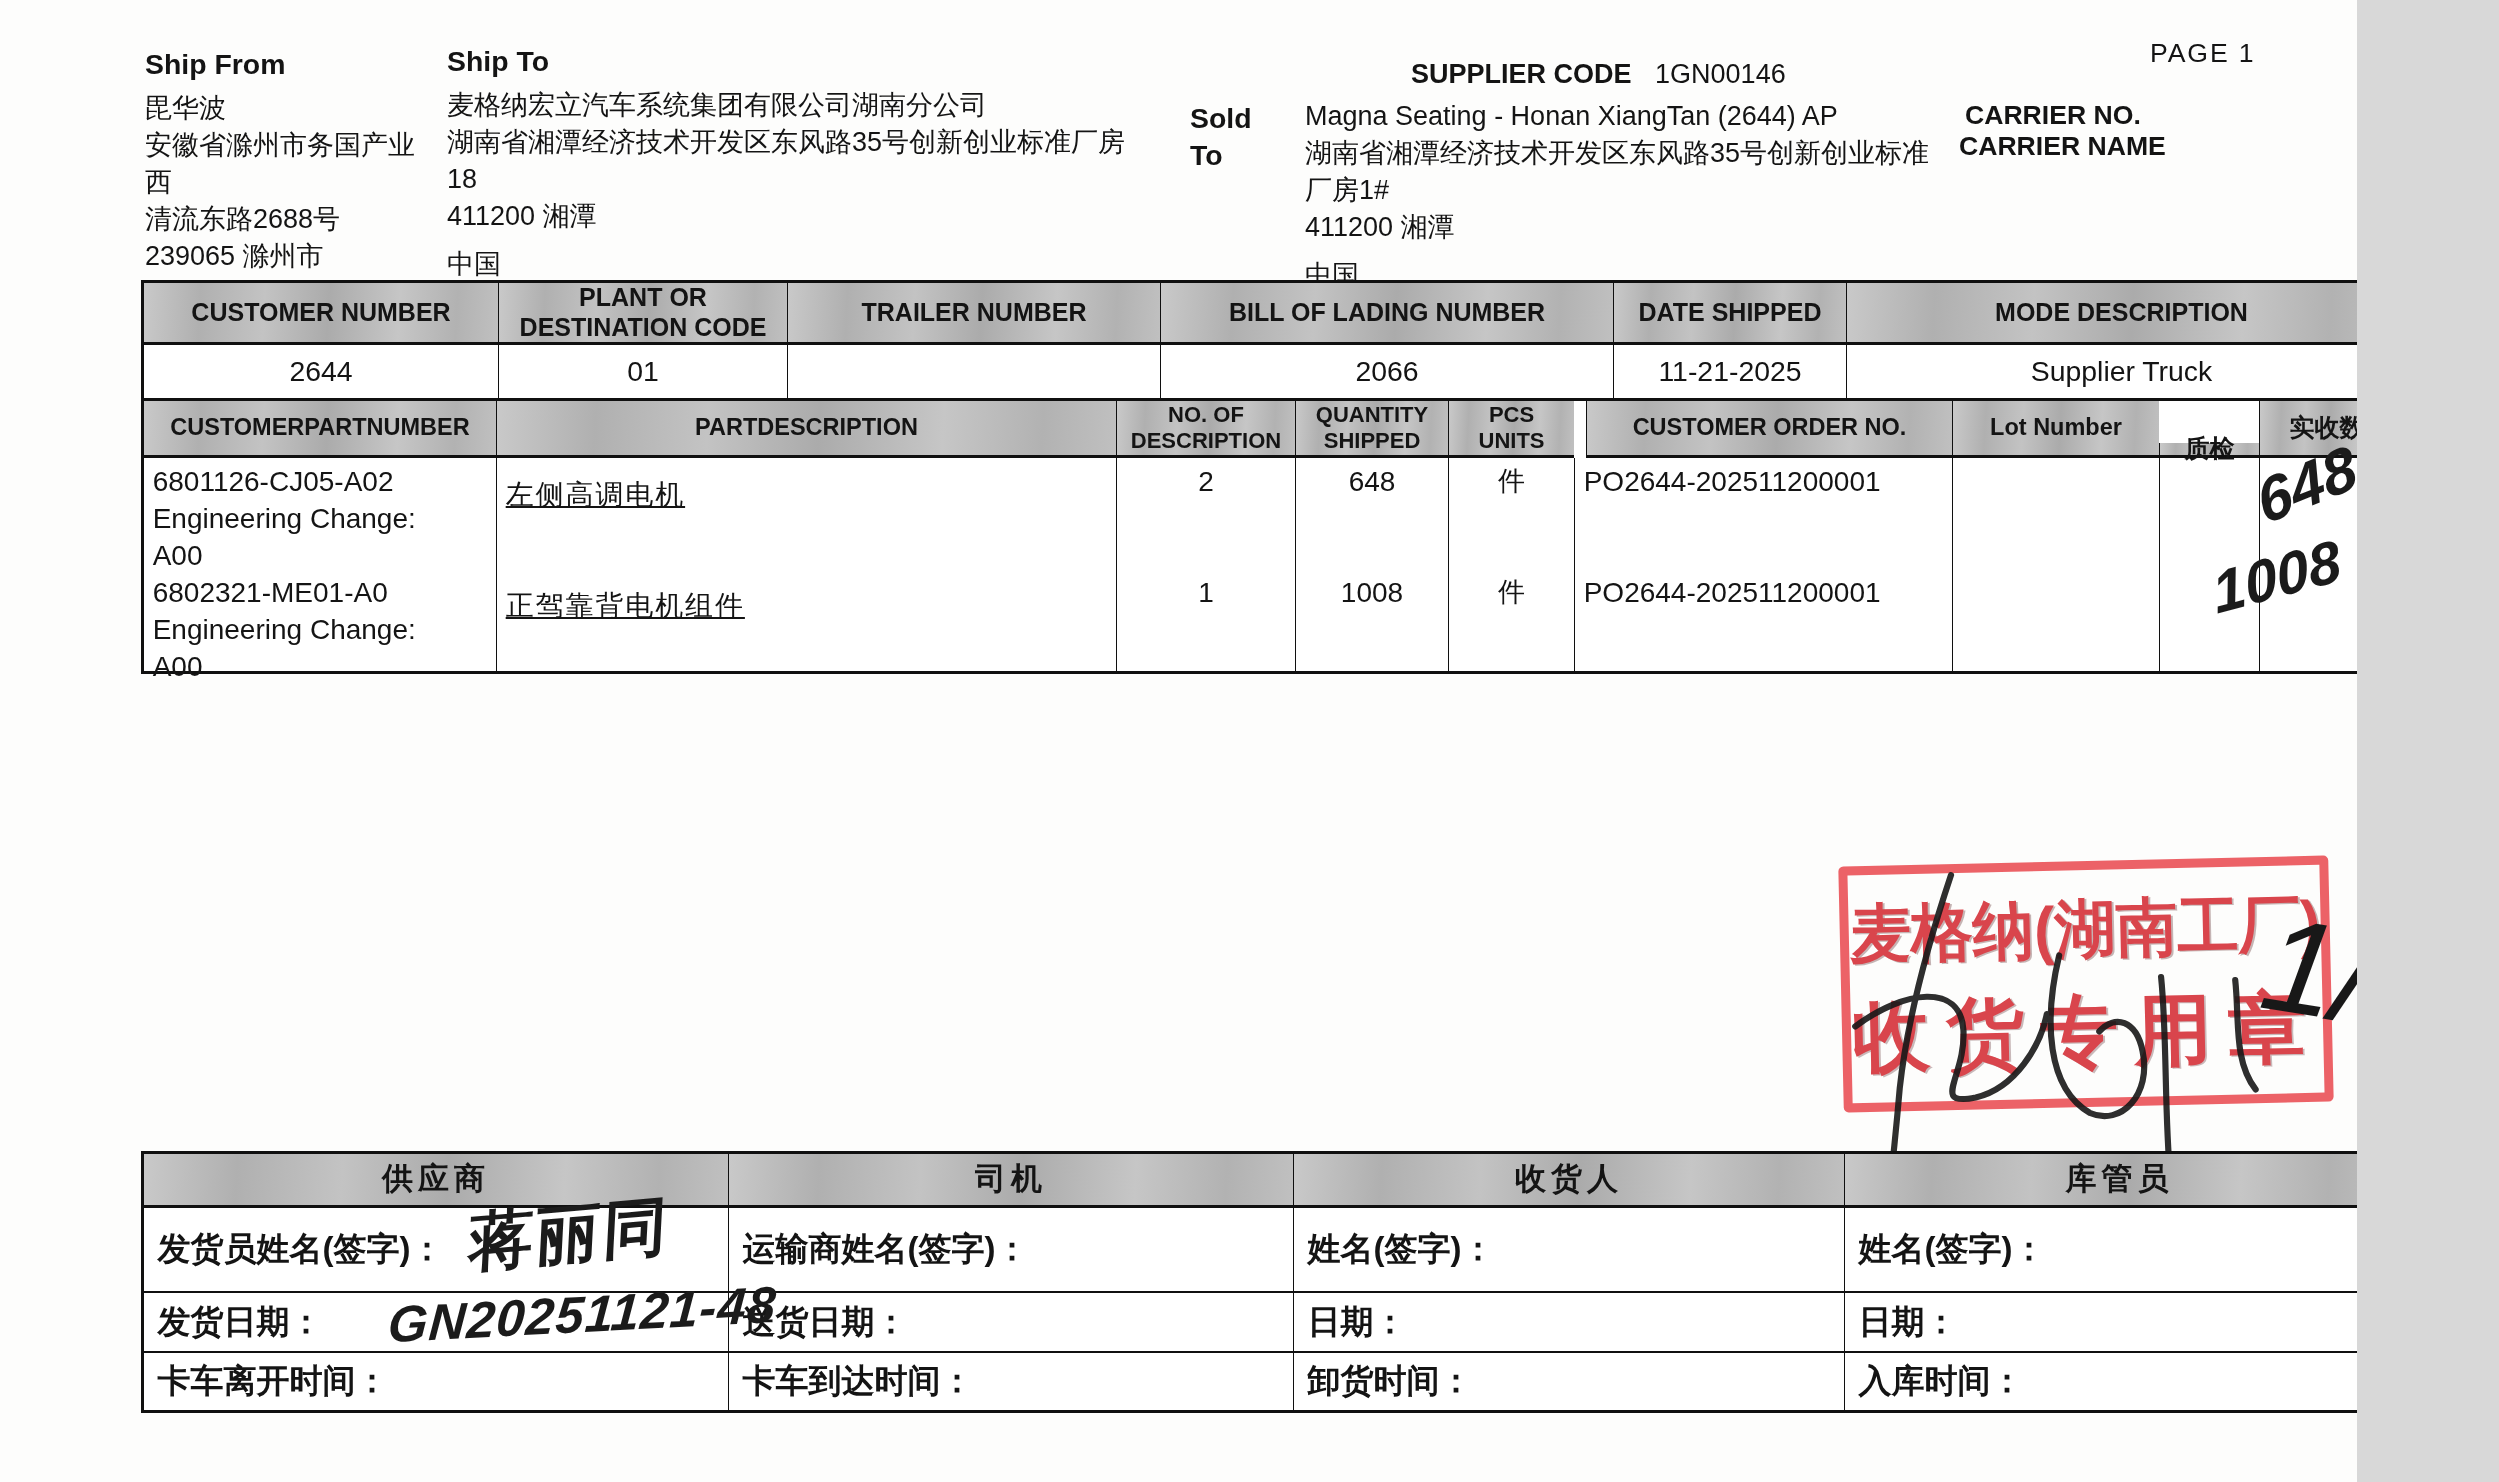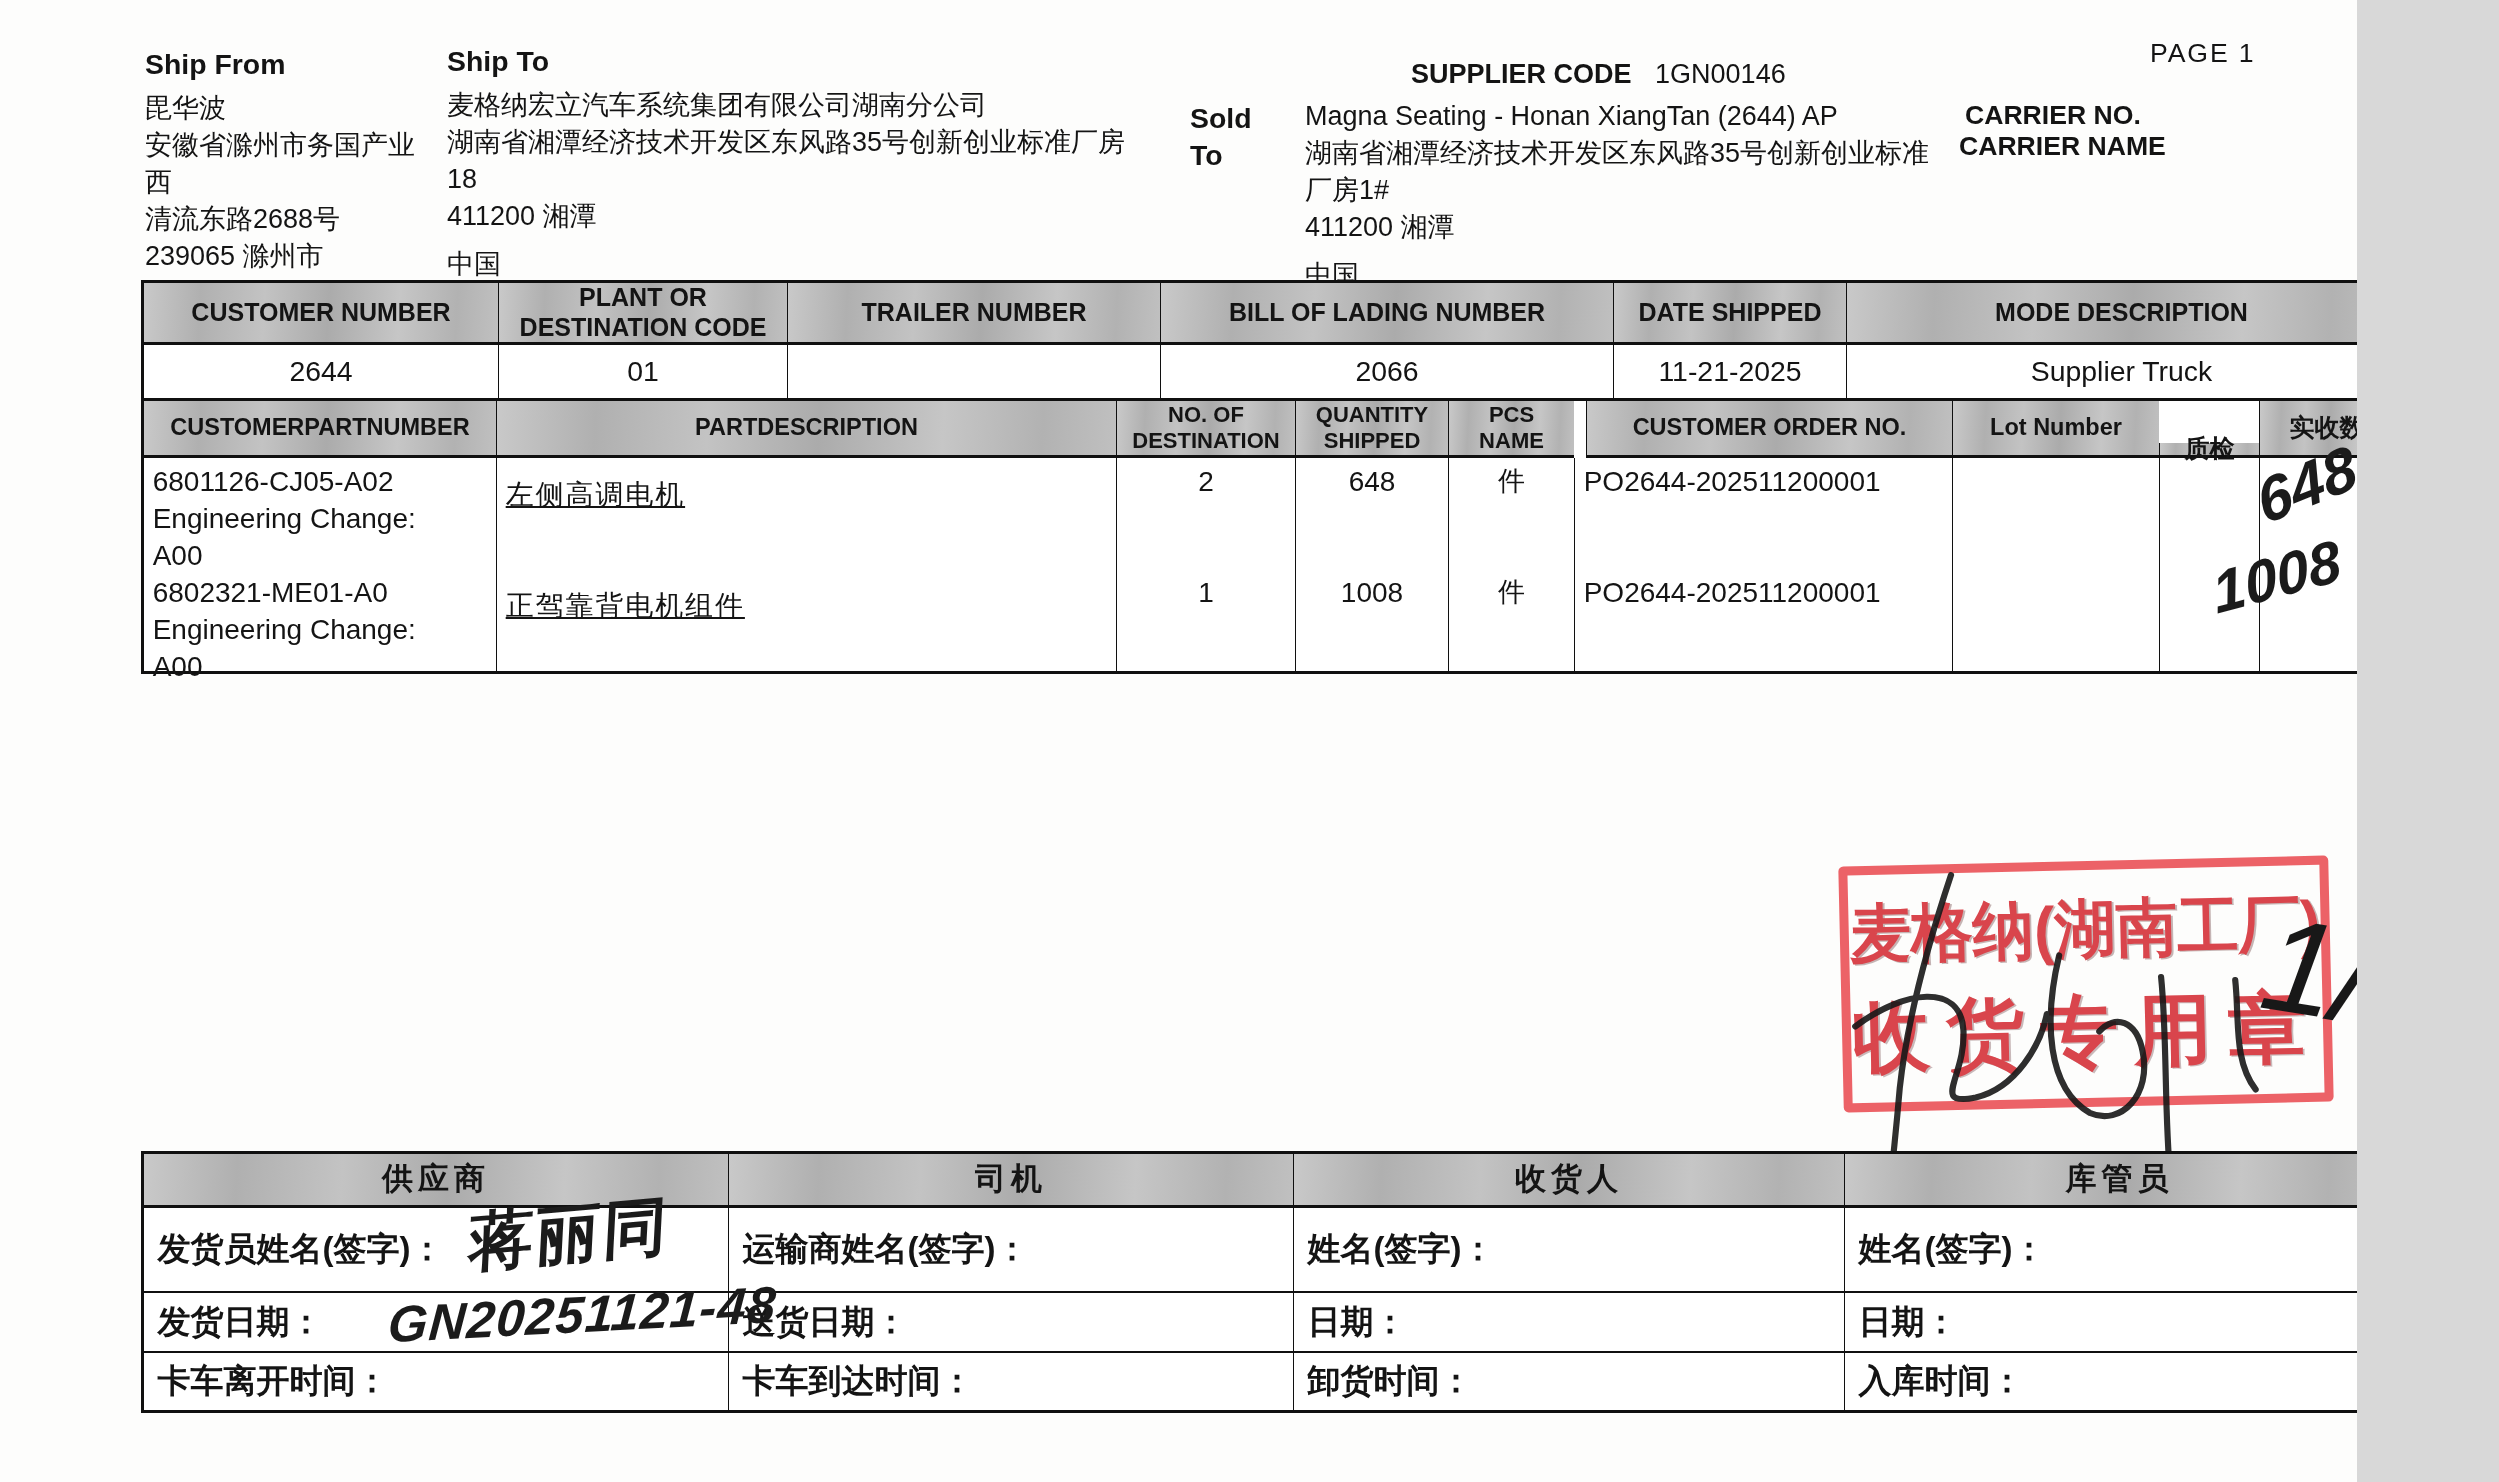"NO. OF DESTINATION" div.c { text: DESTINATION -> DESCRIPTION }
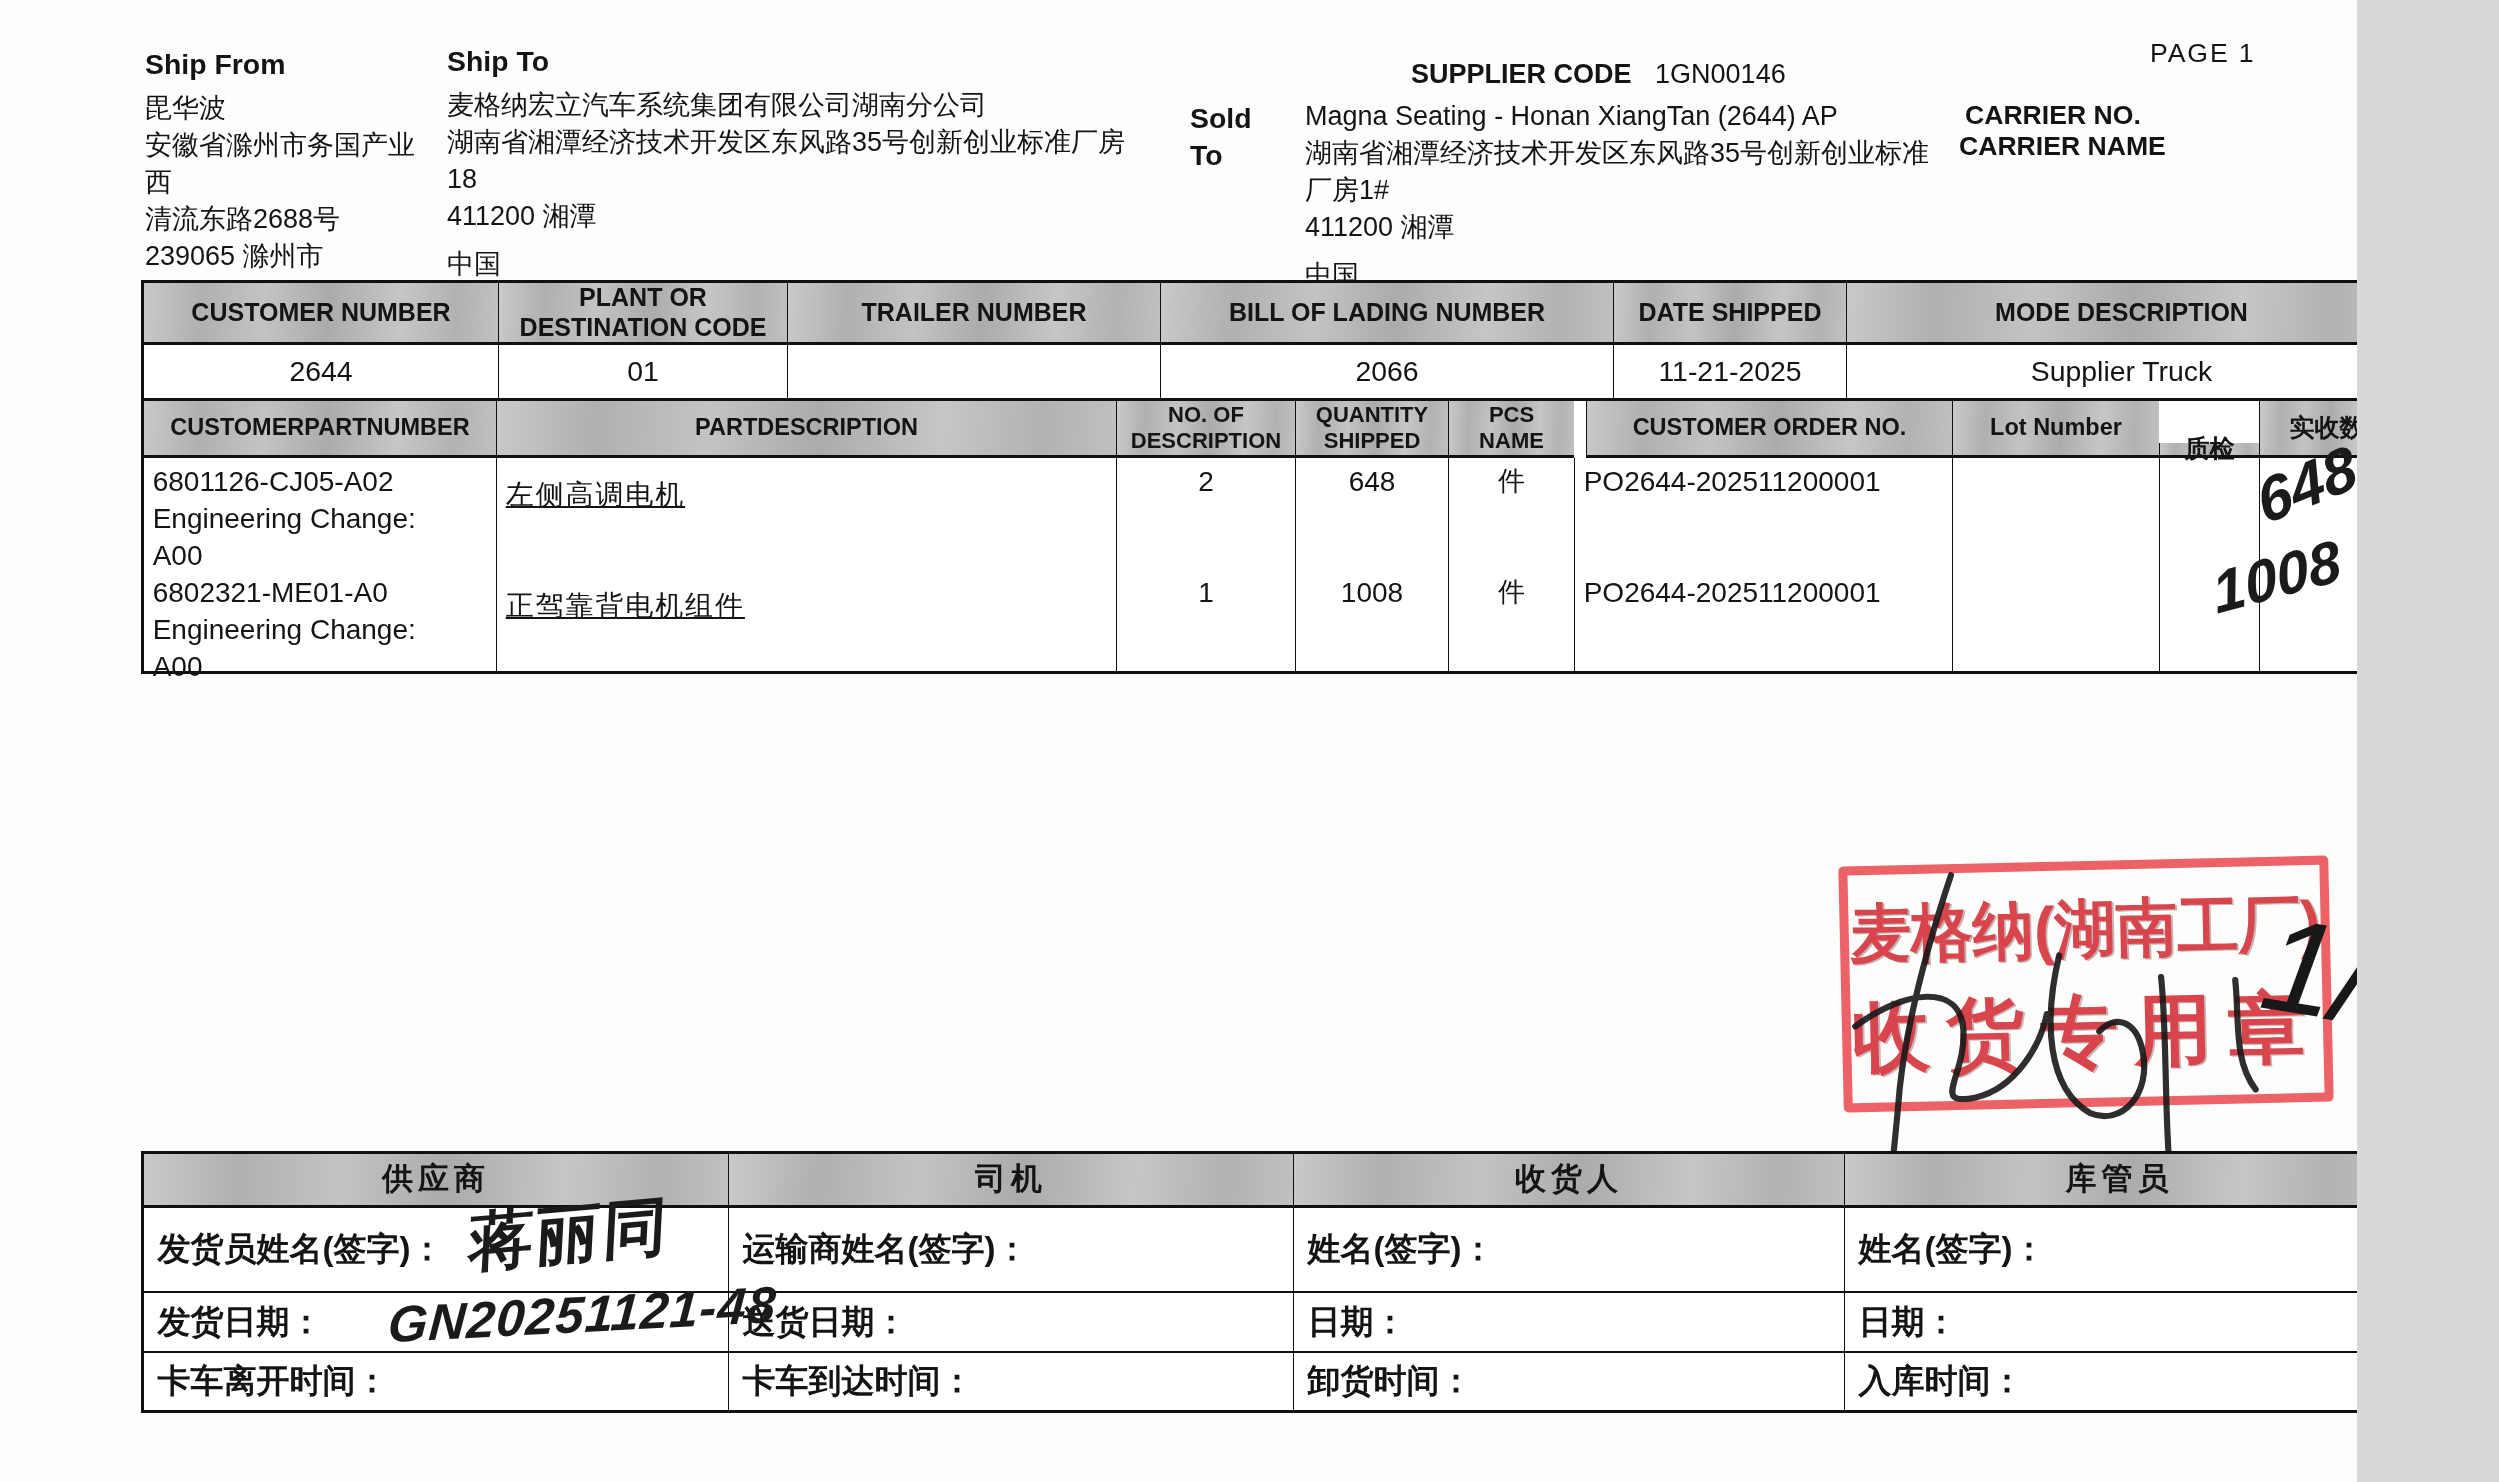"PCS NAME" div.c { text: NAME -> UNITS }
